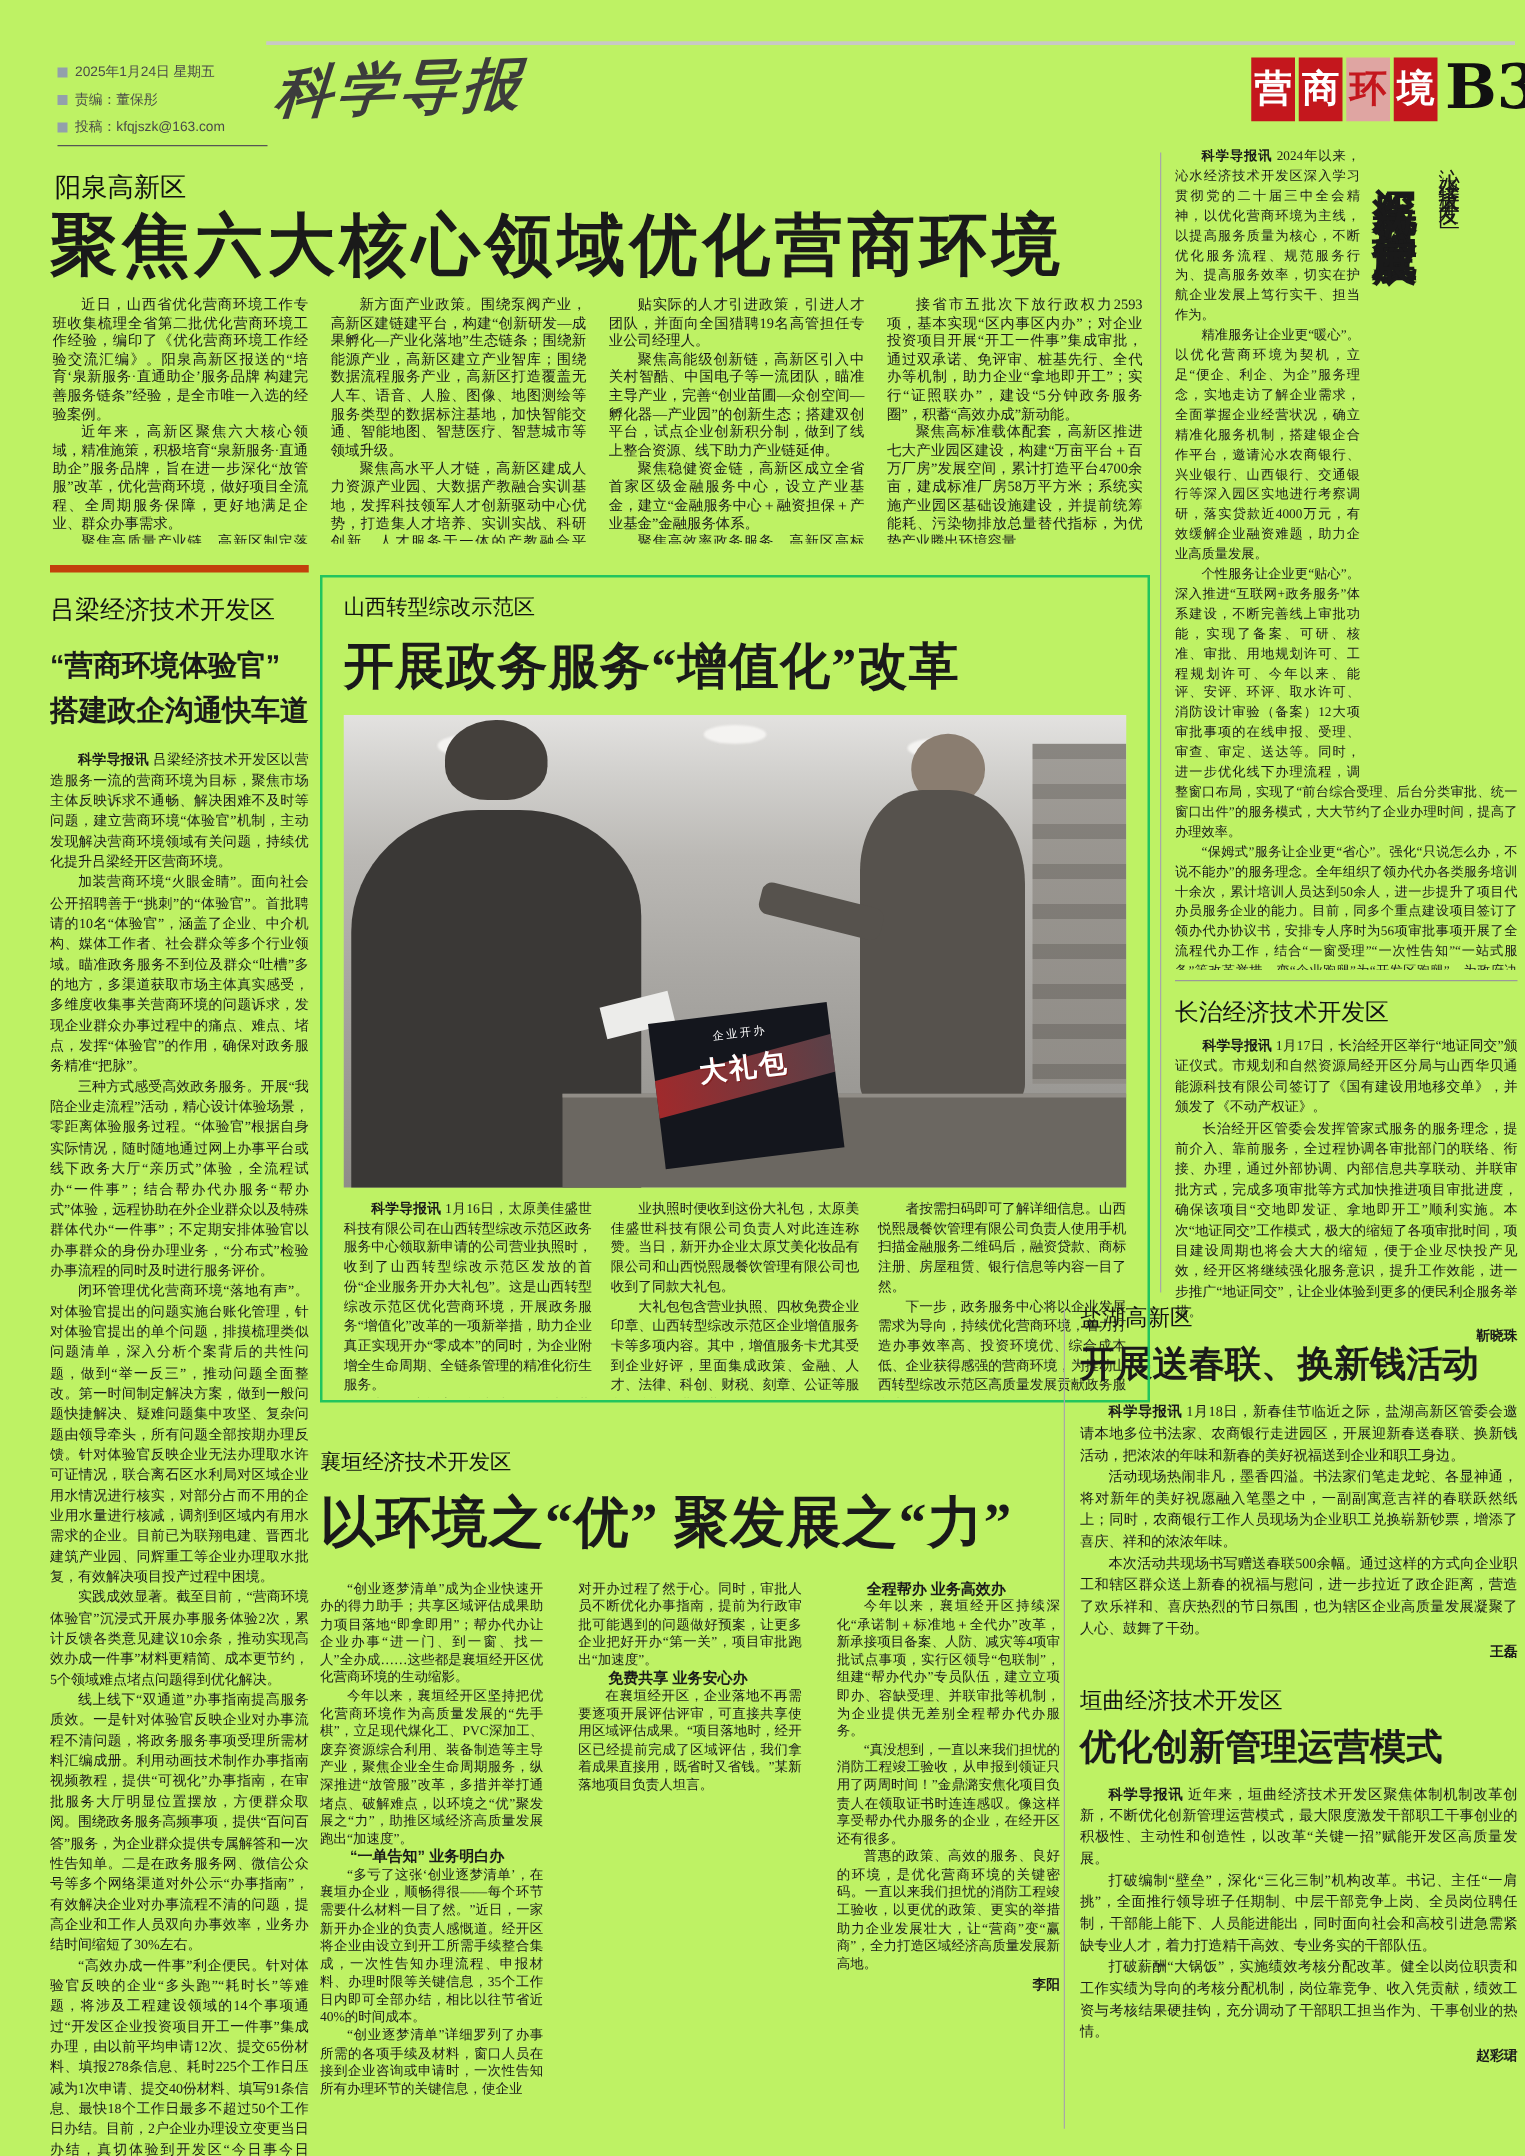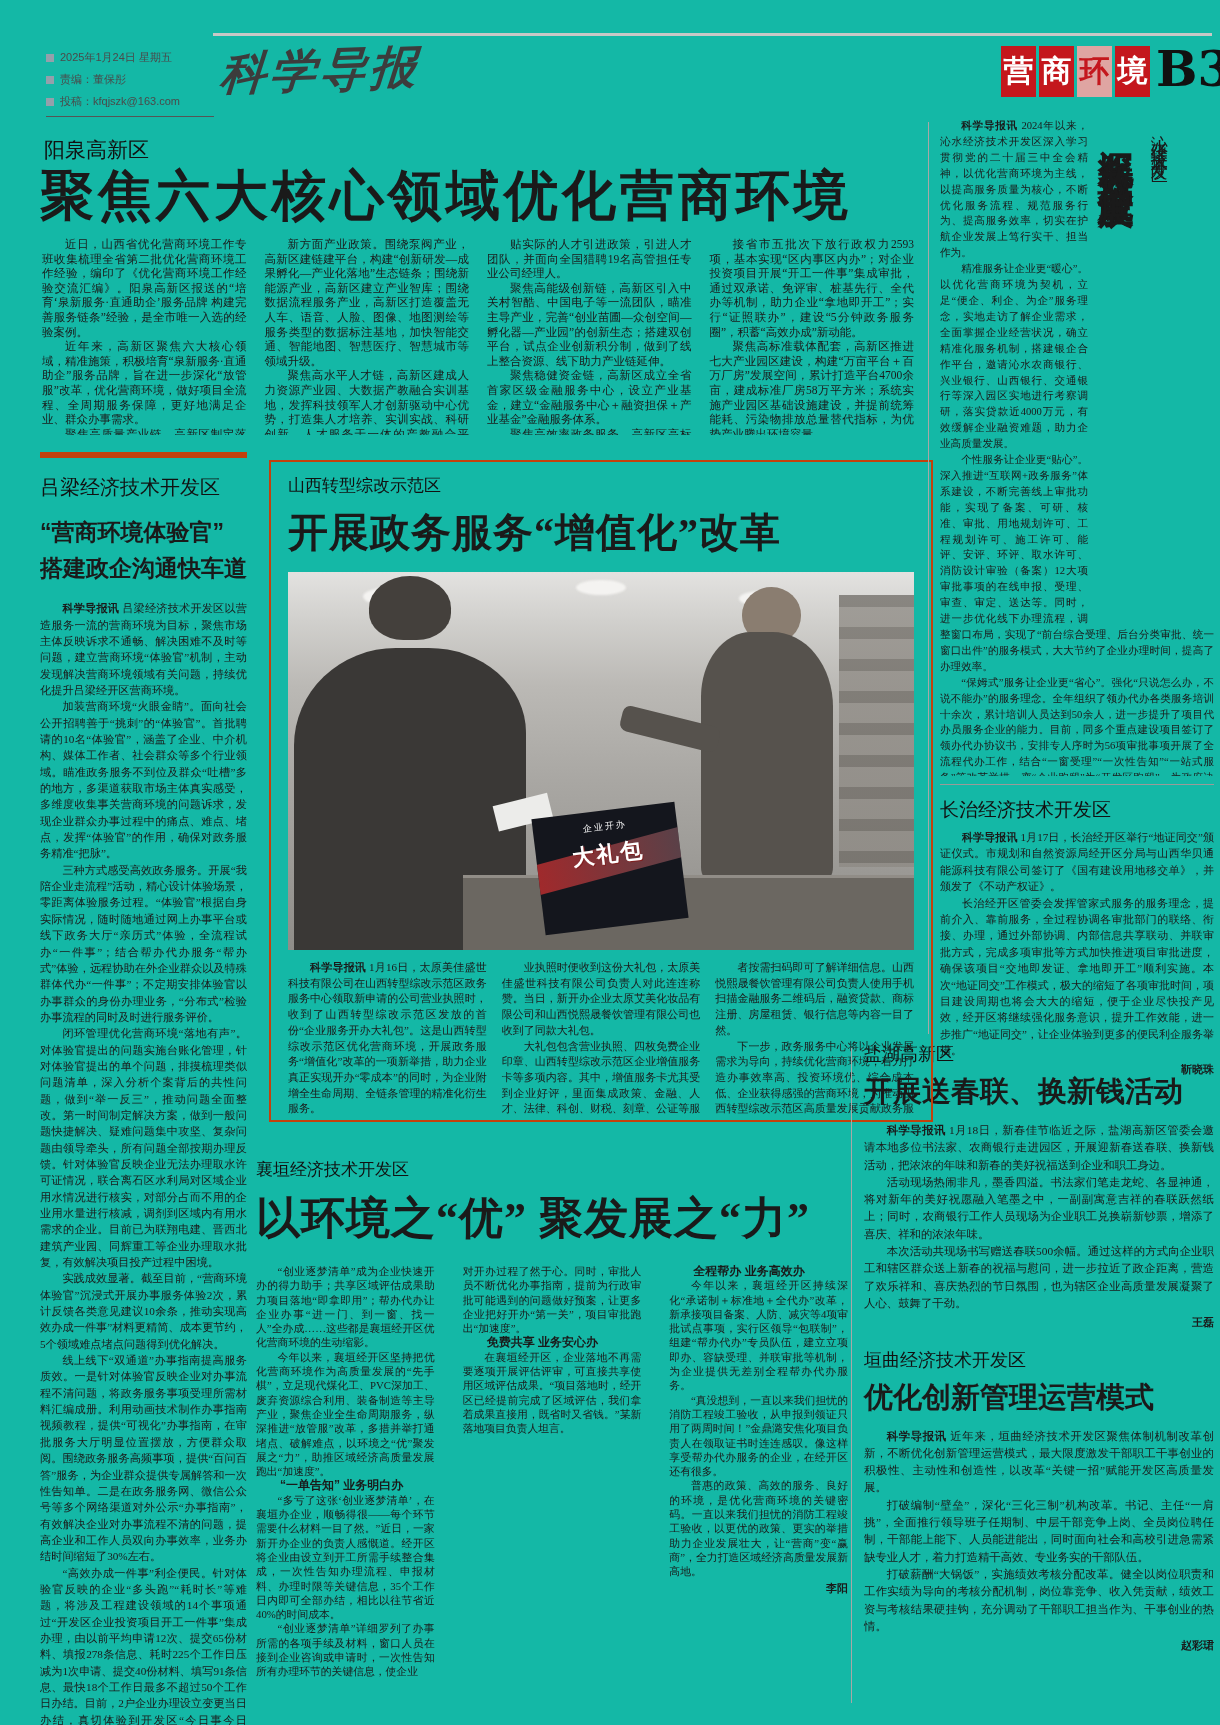"2025年1月24日 星期五" #page { background: #14b8a6 -> #bef264 }
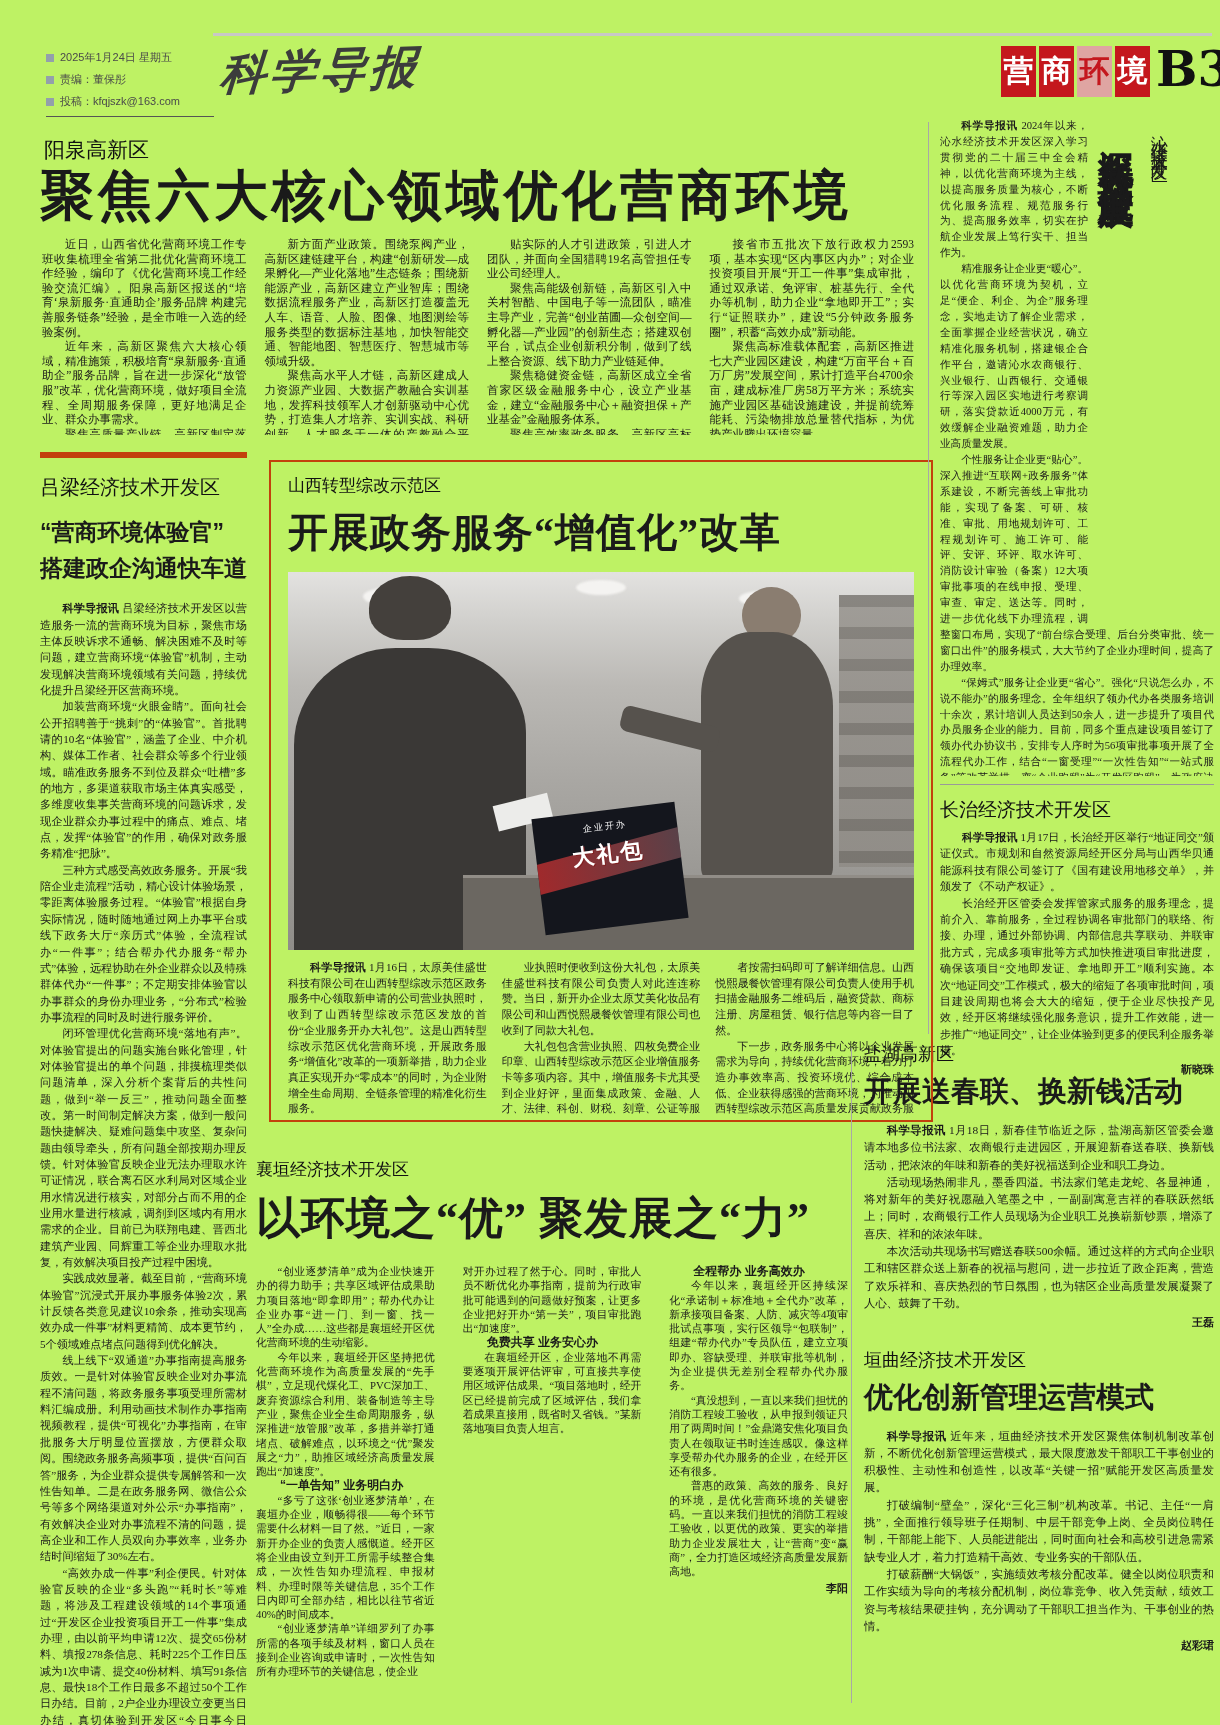"个性服务让企业更“贴心”。深入推进“互联网+政务服务”体系建设，不断完善线上审批" p { text: 施工许可 -> 今年以来 }
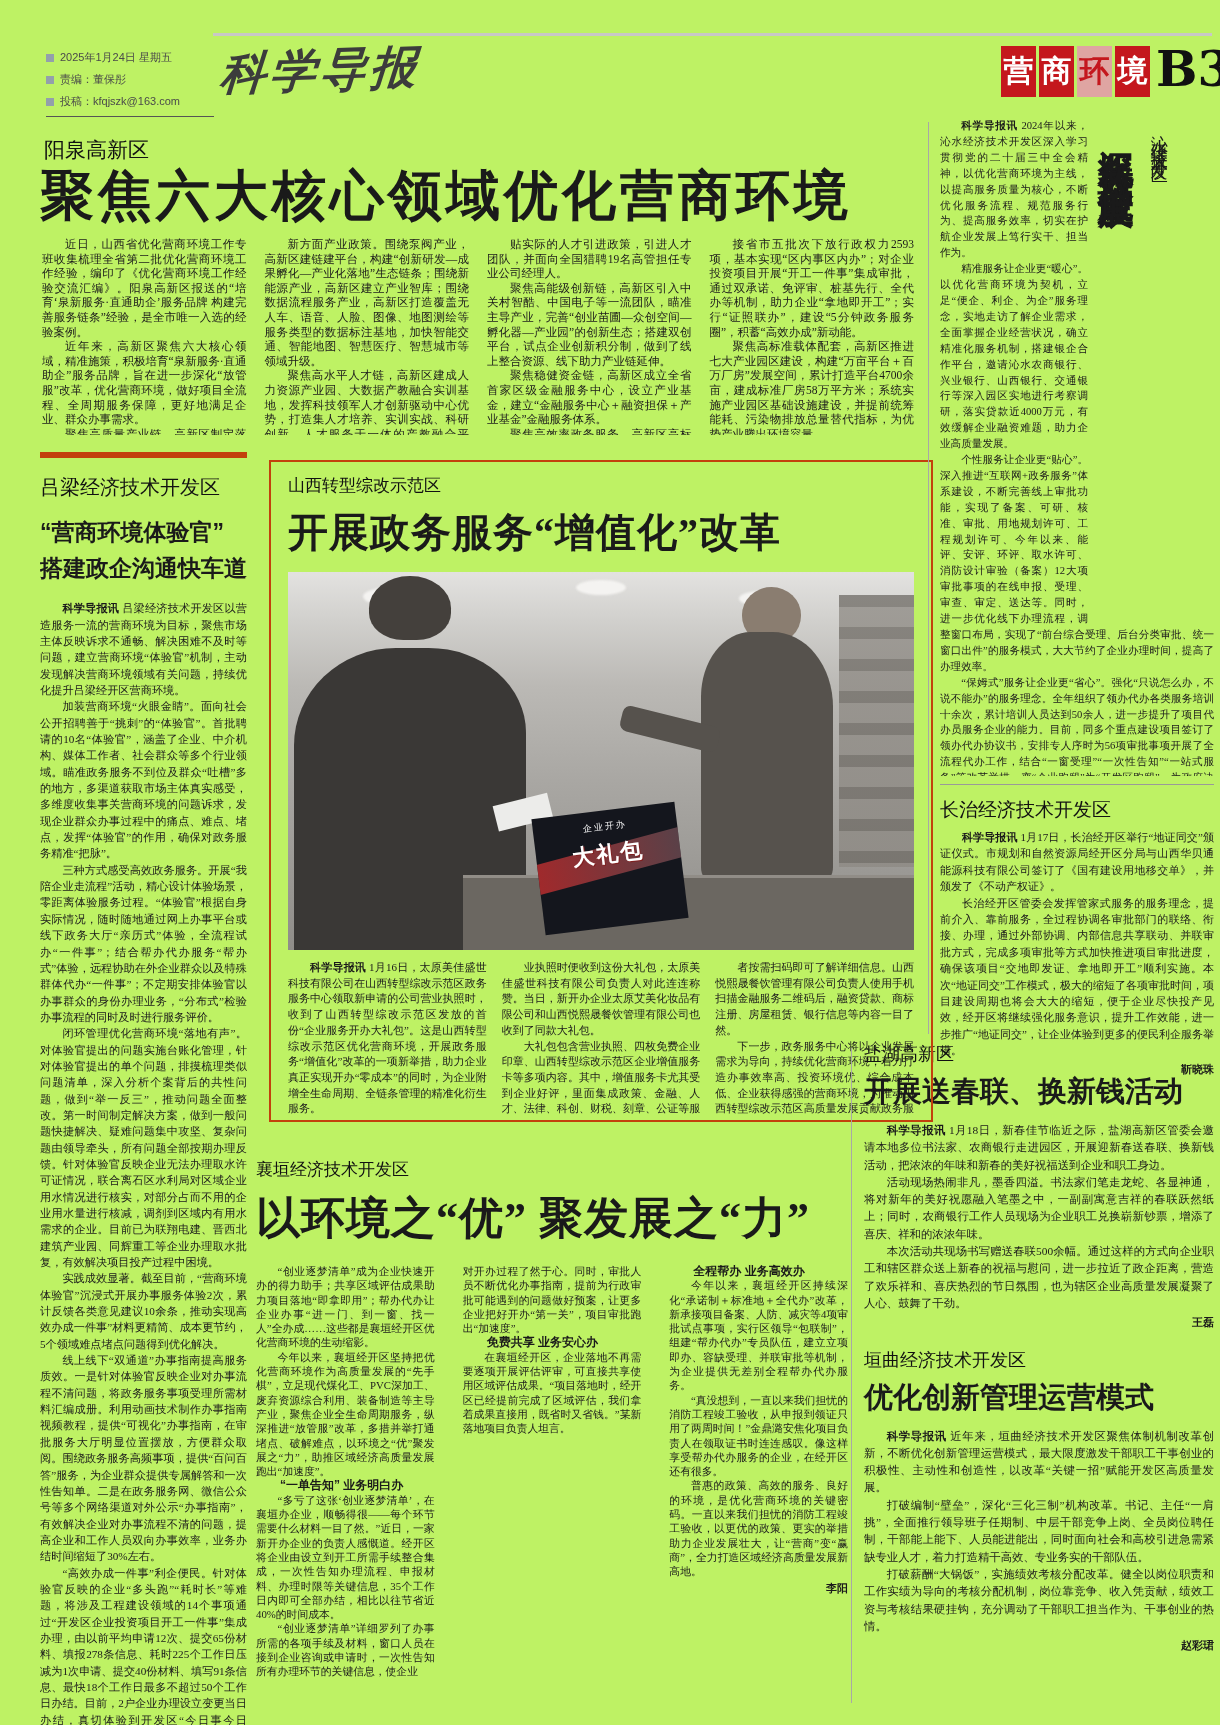"山西转型综改示范区" #box-art { border: 2px solid #c2410c -> 2px solid #22c55e; left: 269px -> 256px }
